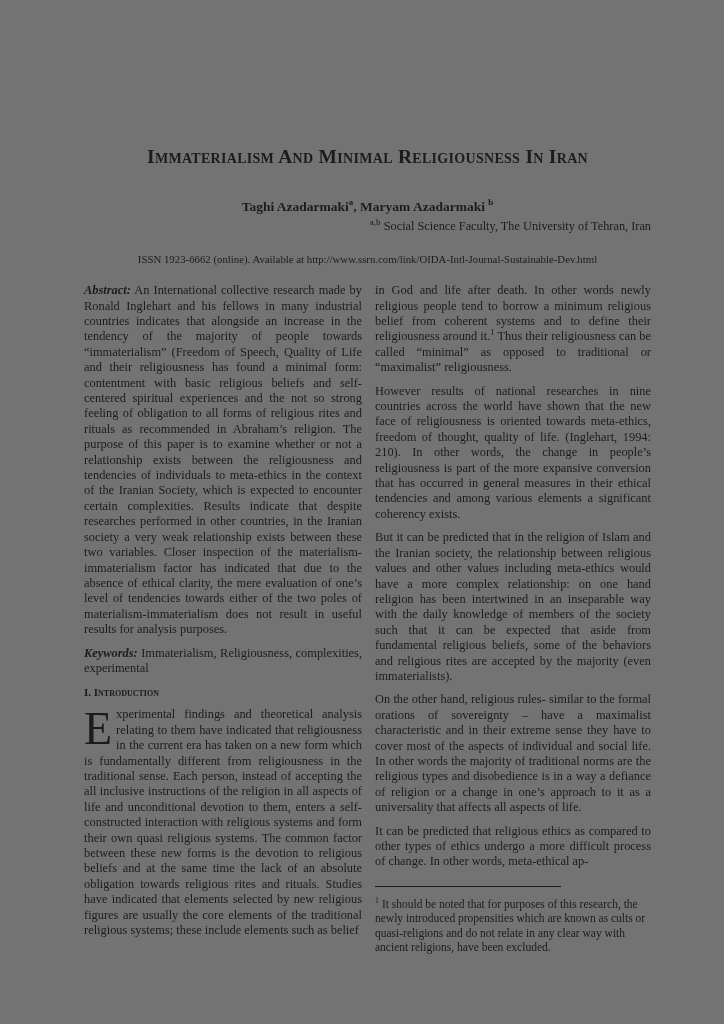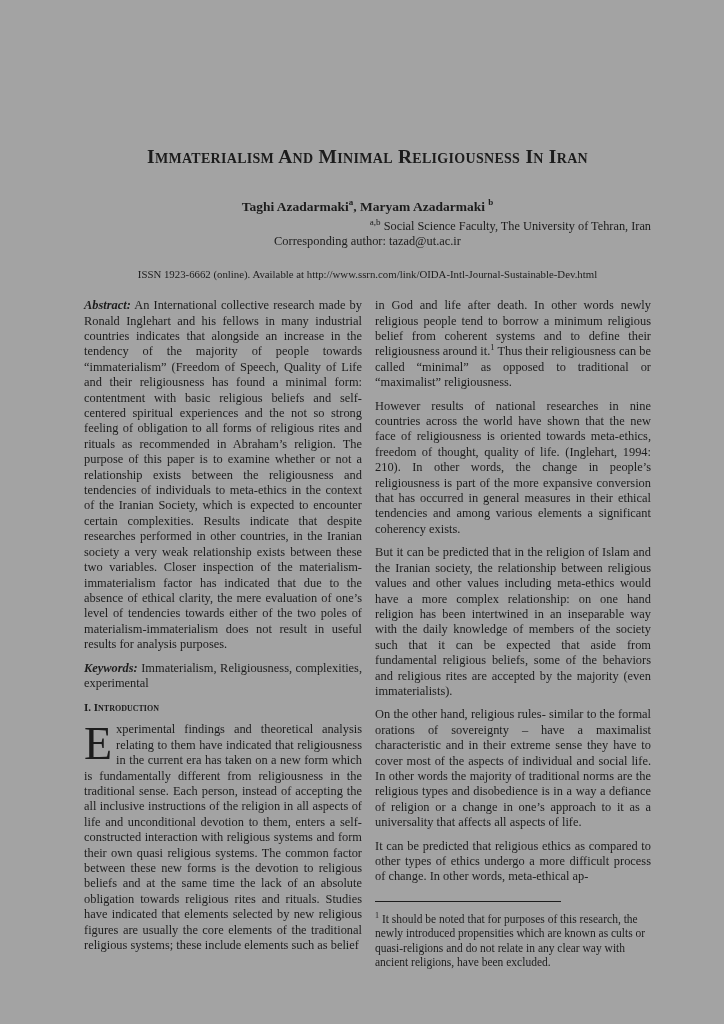"Immaterialism And Minimal Religiousness" .page { background: #a3a3a3 -> #737373 }
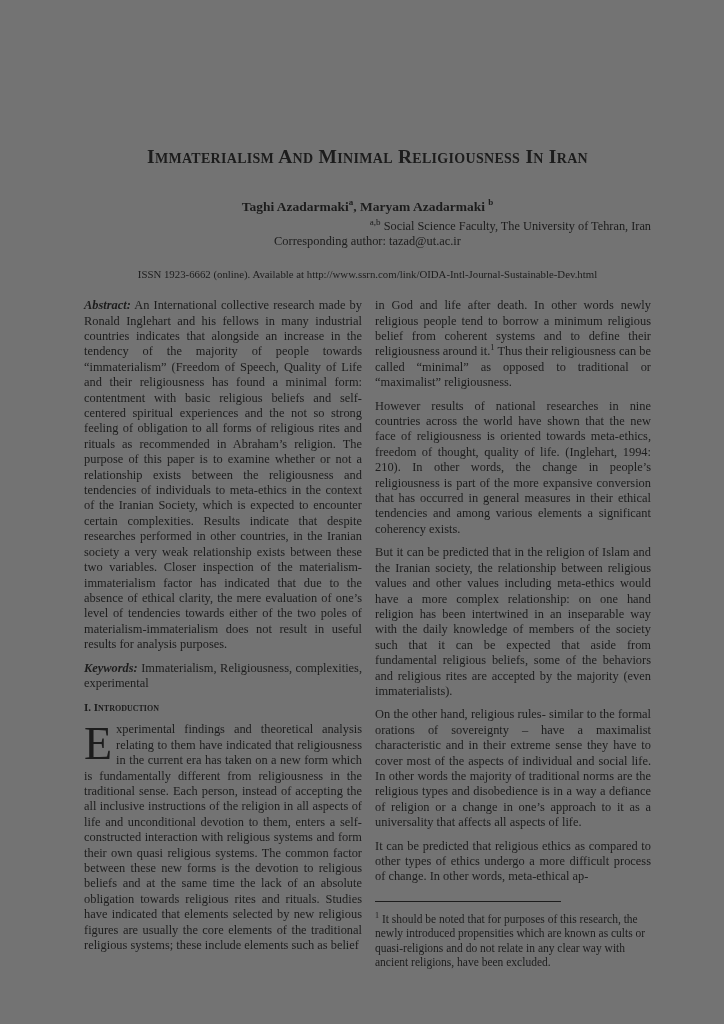"Corresponding author: tazad@ut.ac.ir" div.corresponding { html: <div>Corresponding author: tazad@ut.ac.ir</div> -> none }
